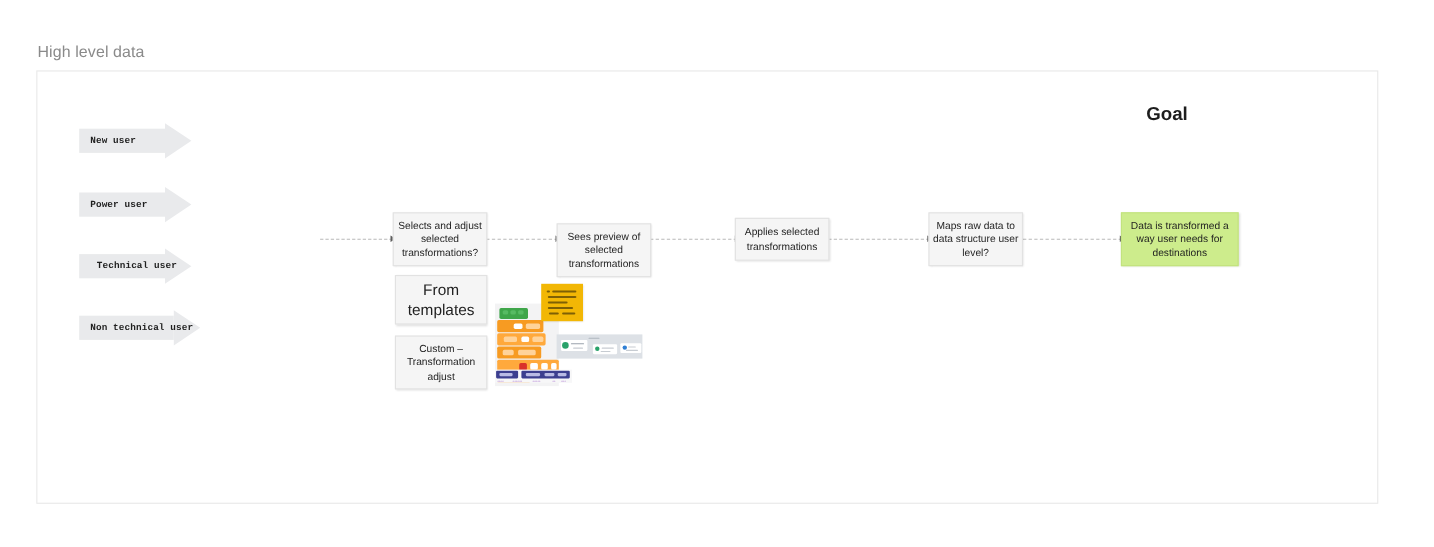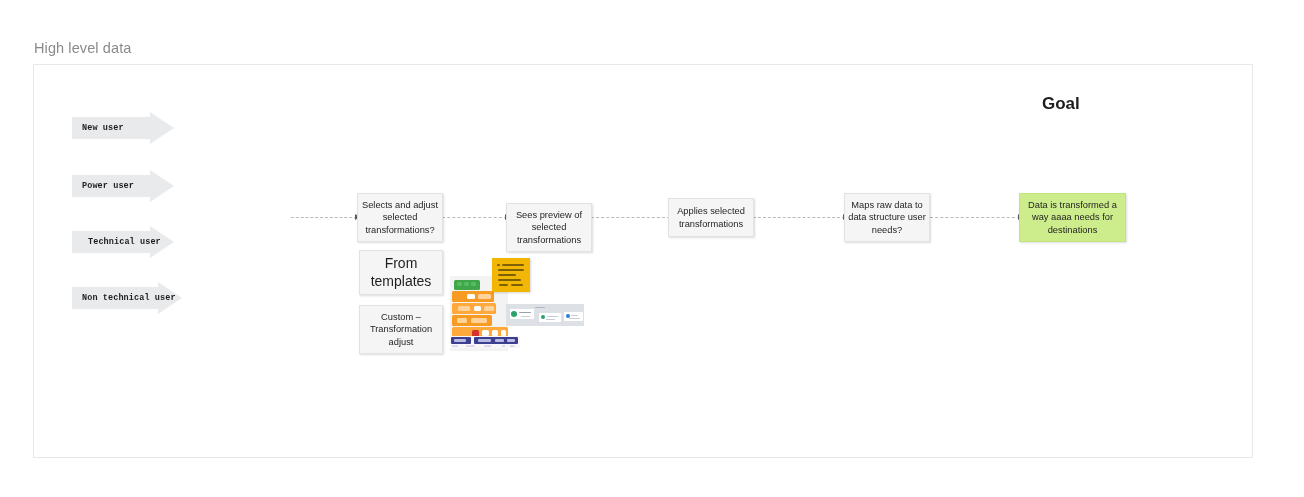"Maps raw data to data" span { text: needs -> level }
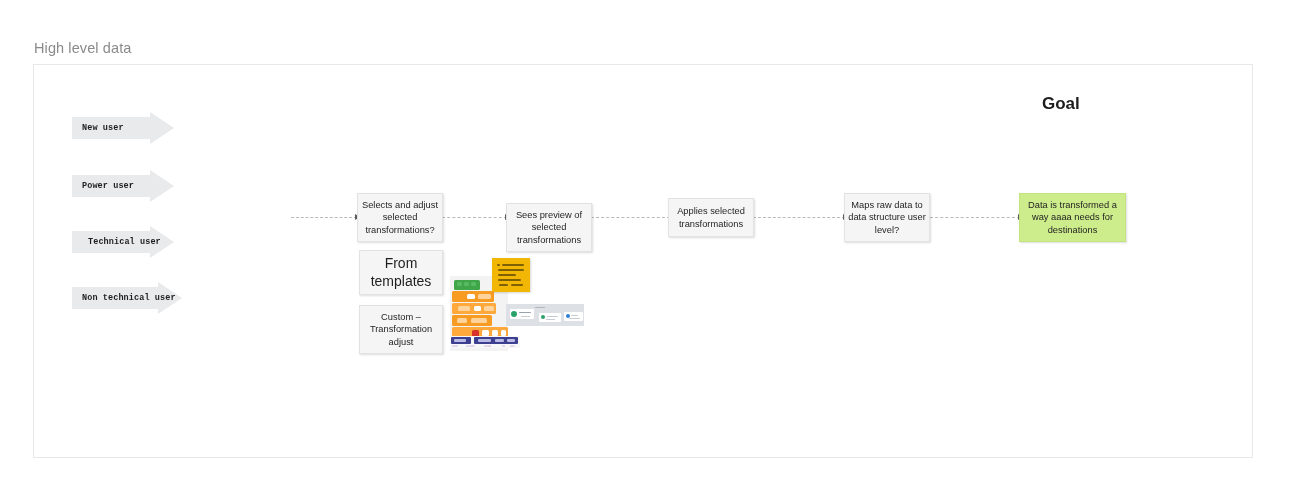"Data is transformed a way" span { text: aaaa -> user }
